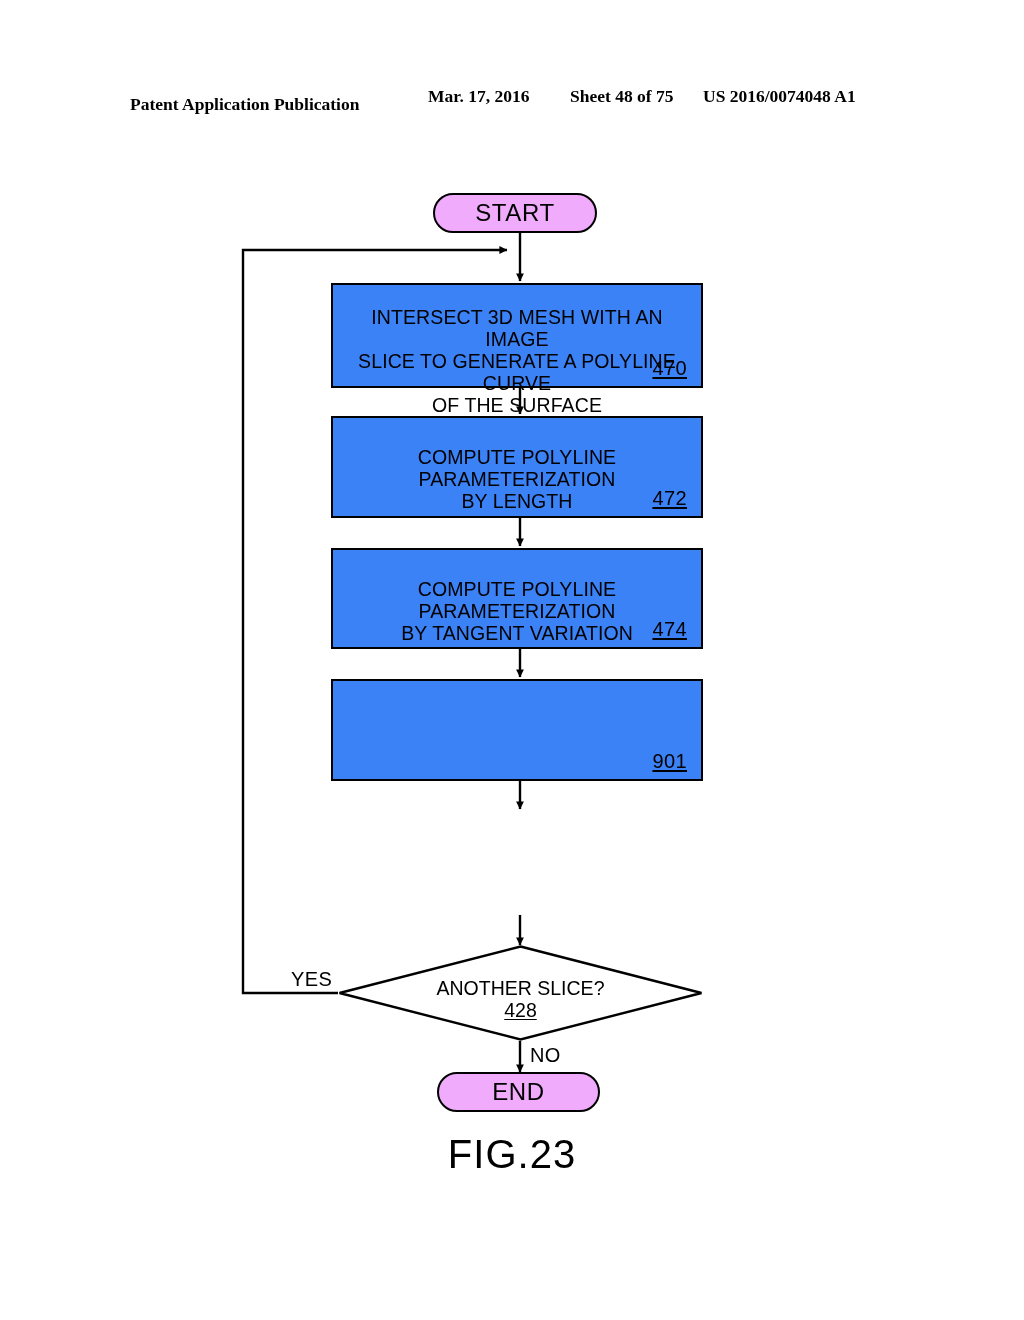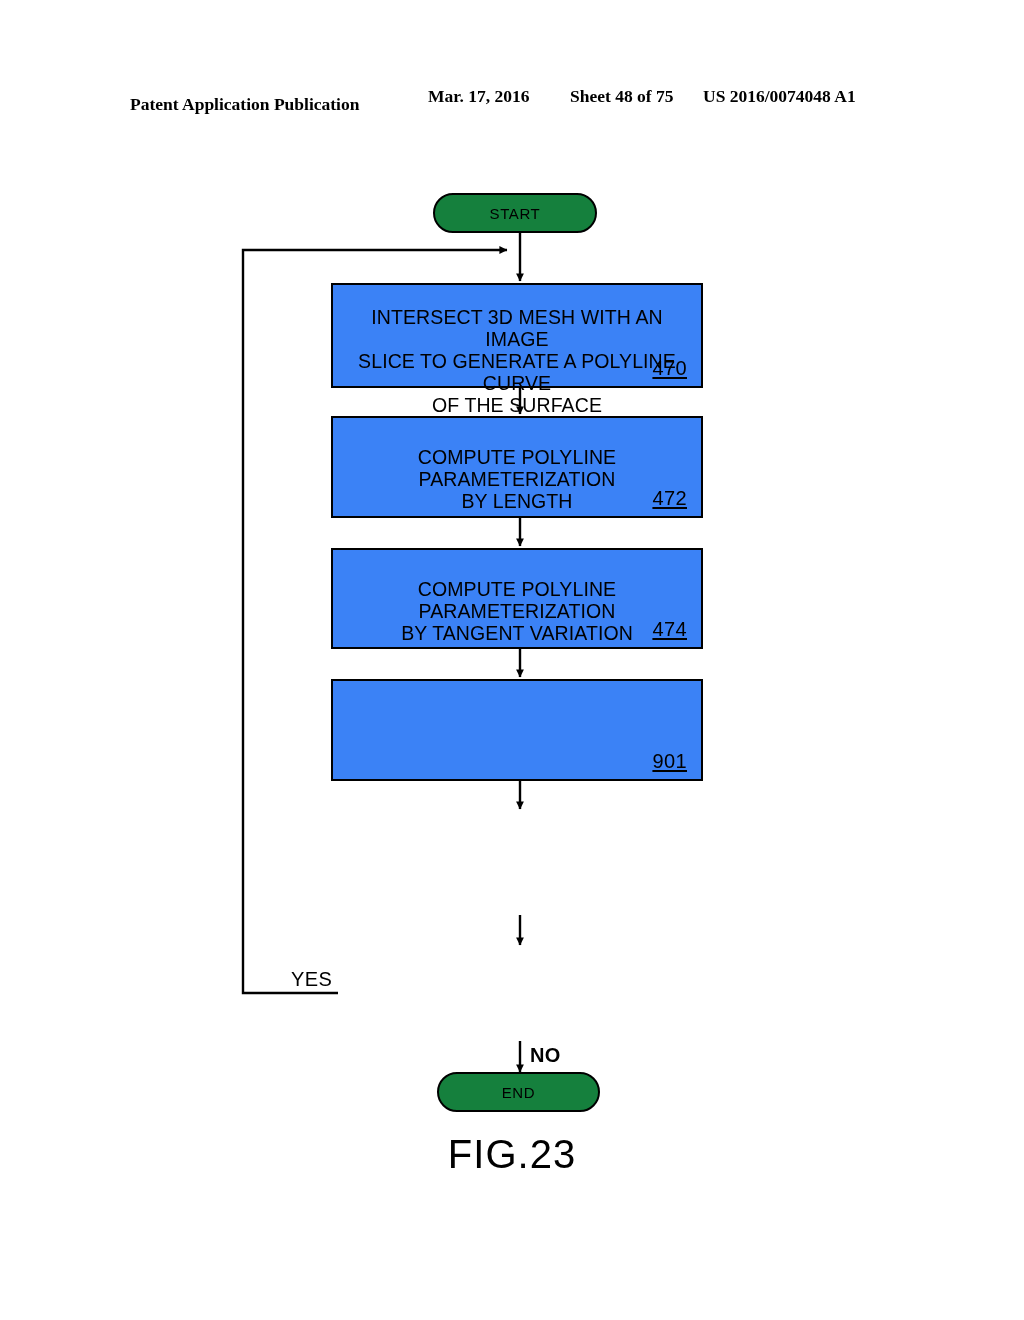"START" .terminal { background: #15803d -> #f0abfc; font-size: 15px -> 24px }
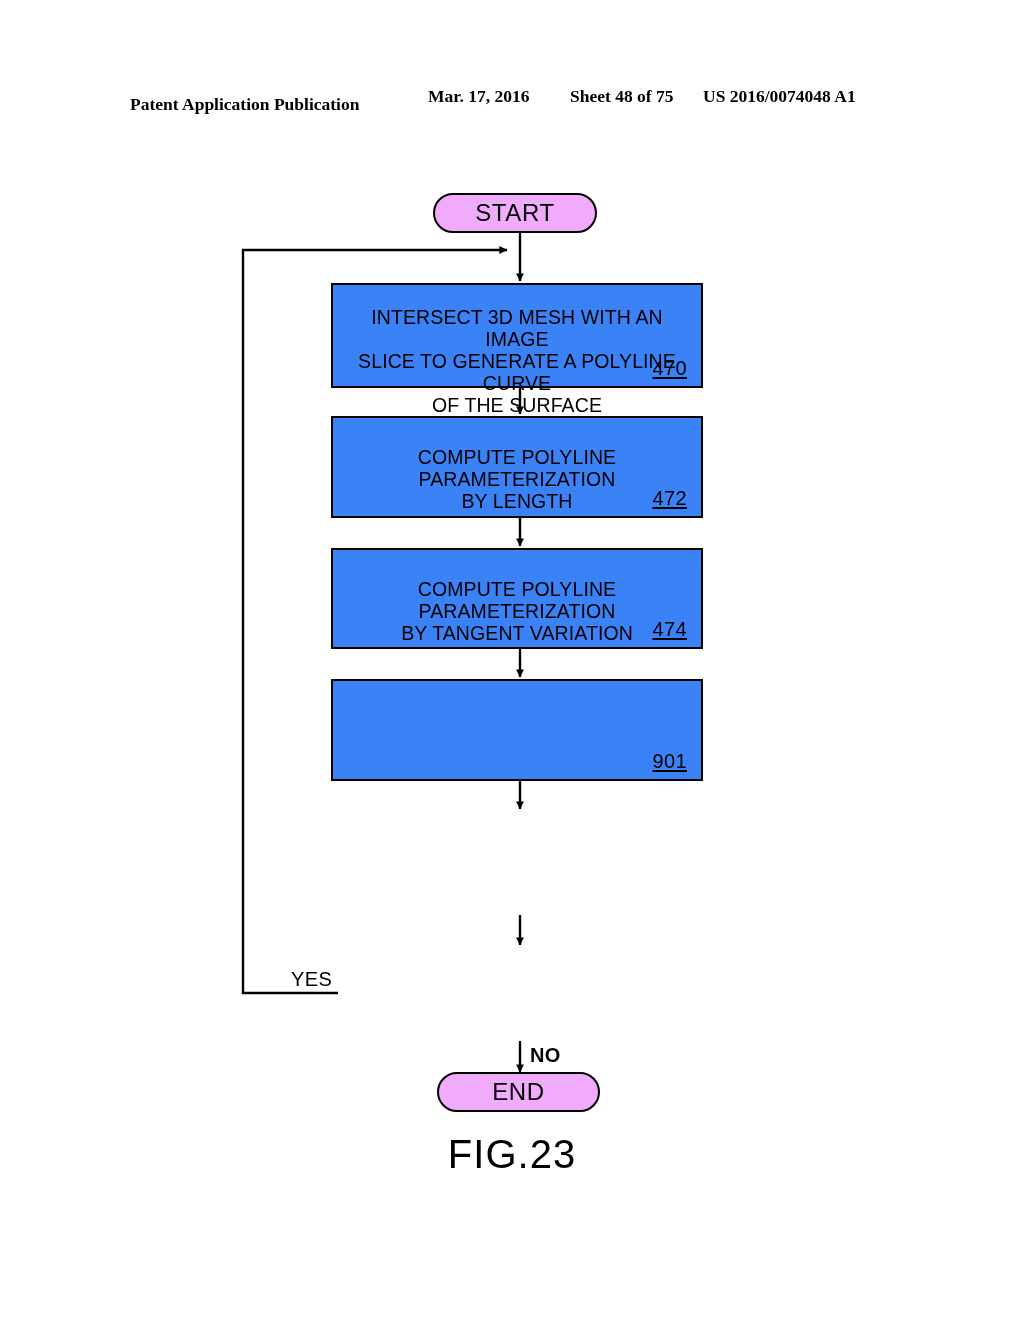"ANOTHER SLICE?" div.diamond-wrap { html: none -> <div> <svg> <polygon></polygon> </svg> <div>ANOTHER SLICE?</div> <div>428</div> </div> }
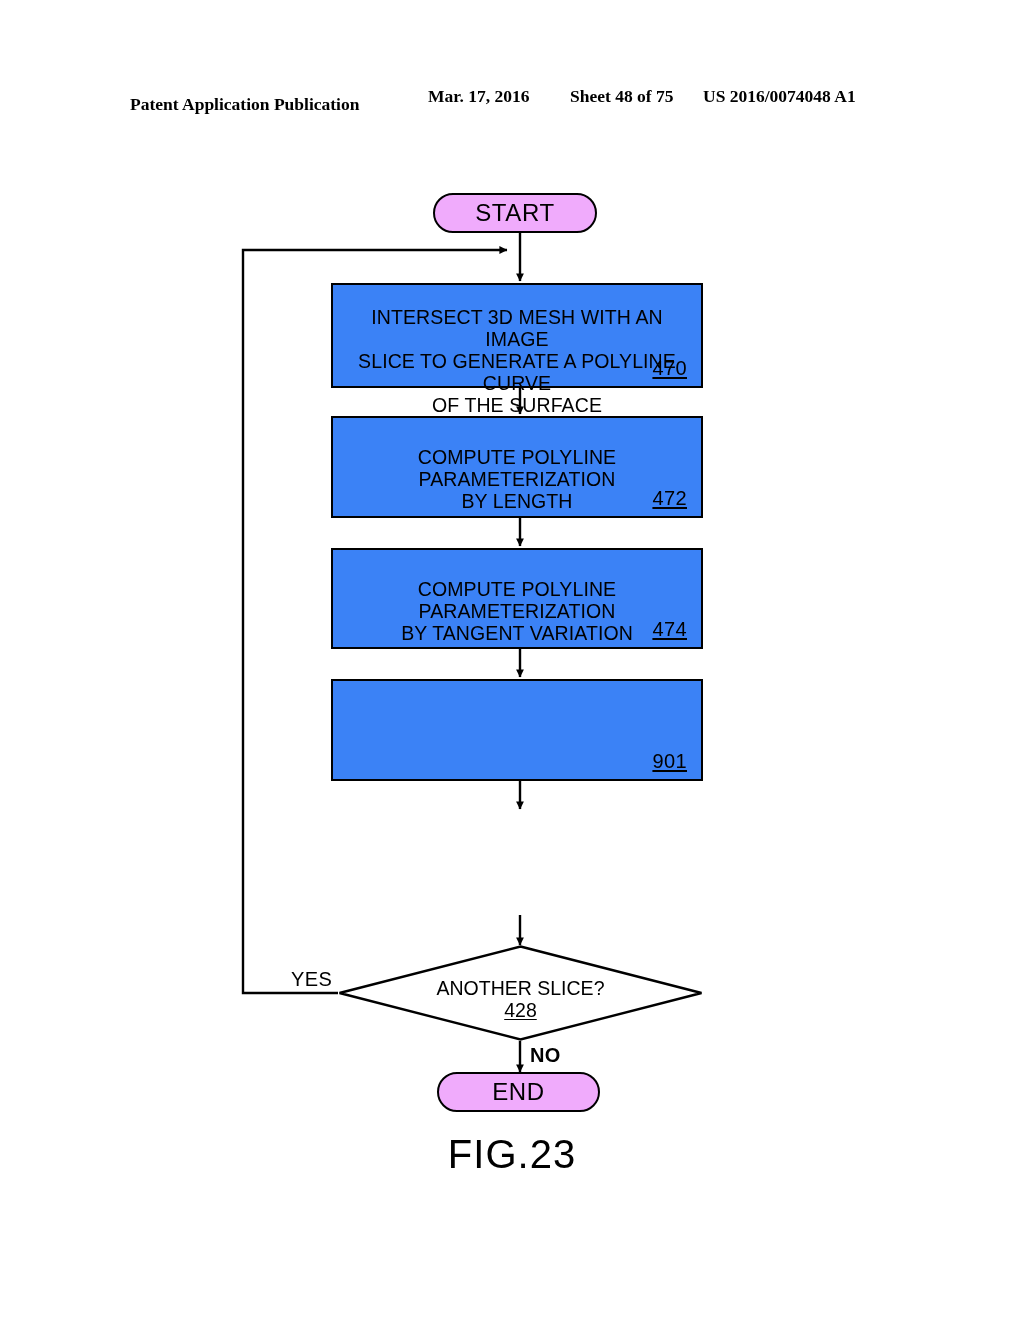"NO" div.edge-label { font-weight: bold -> none }
